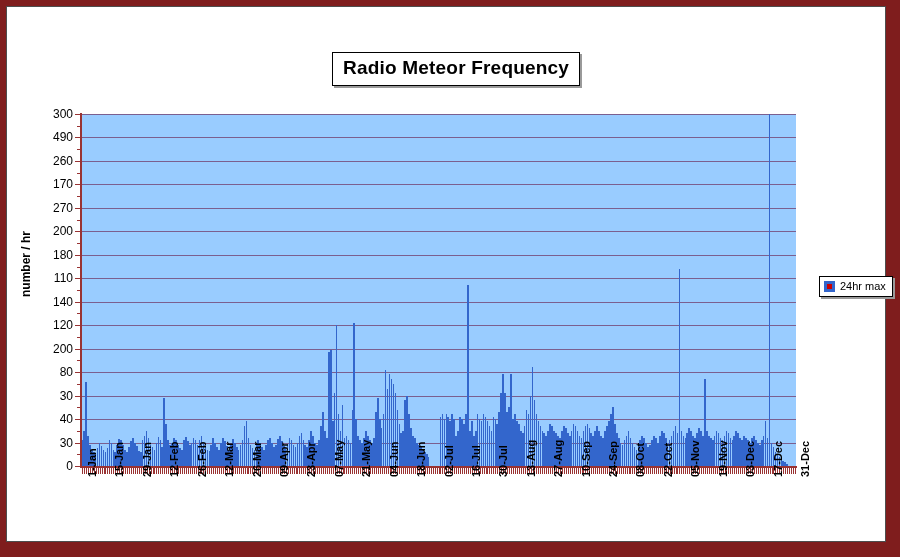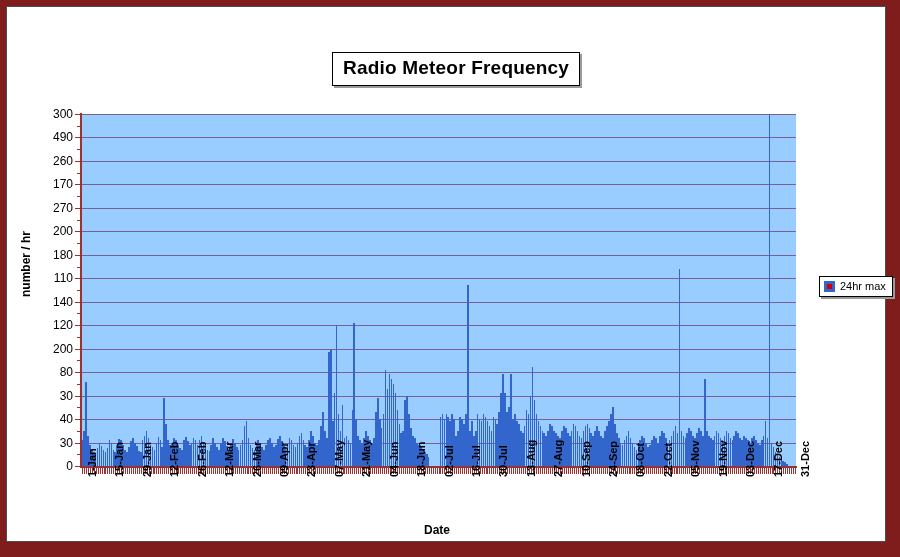"Date" div { html: <div>Date</div> -> none }
